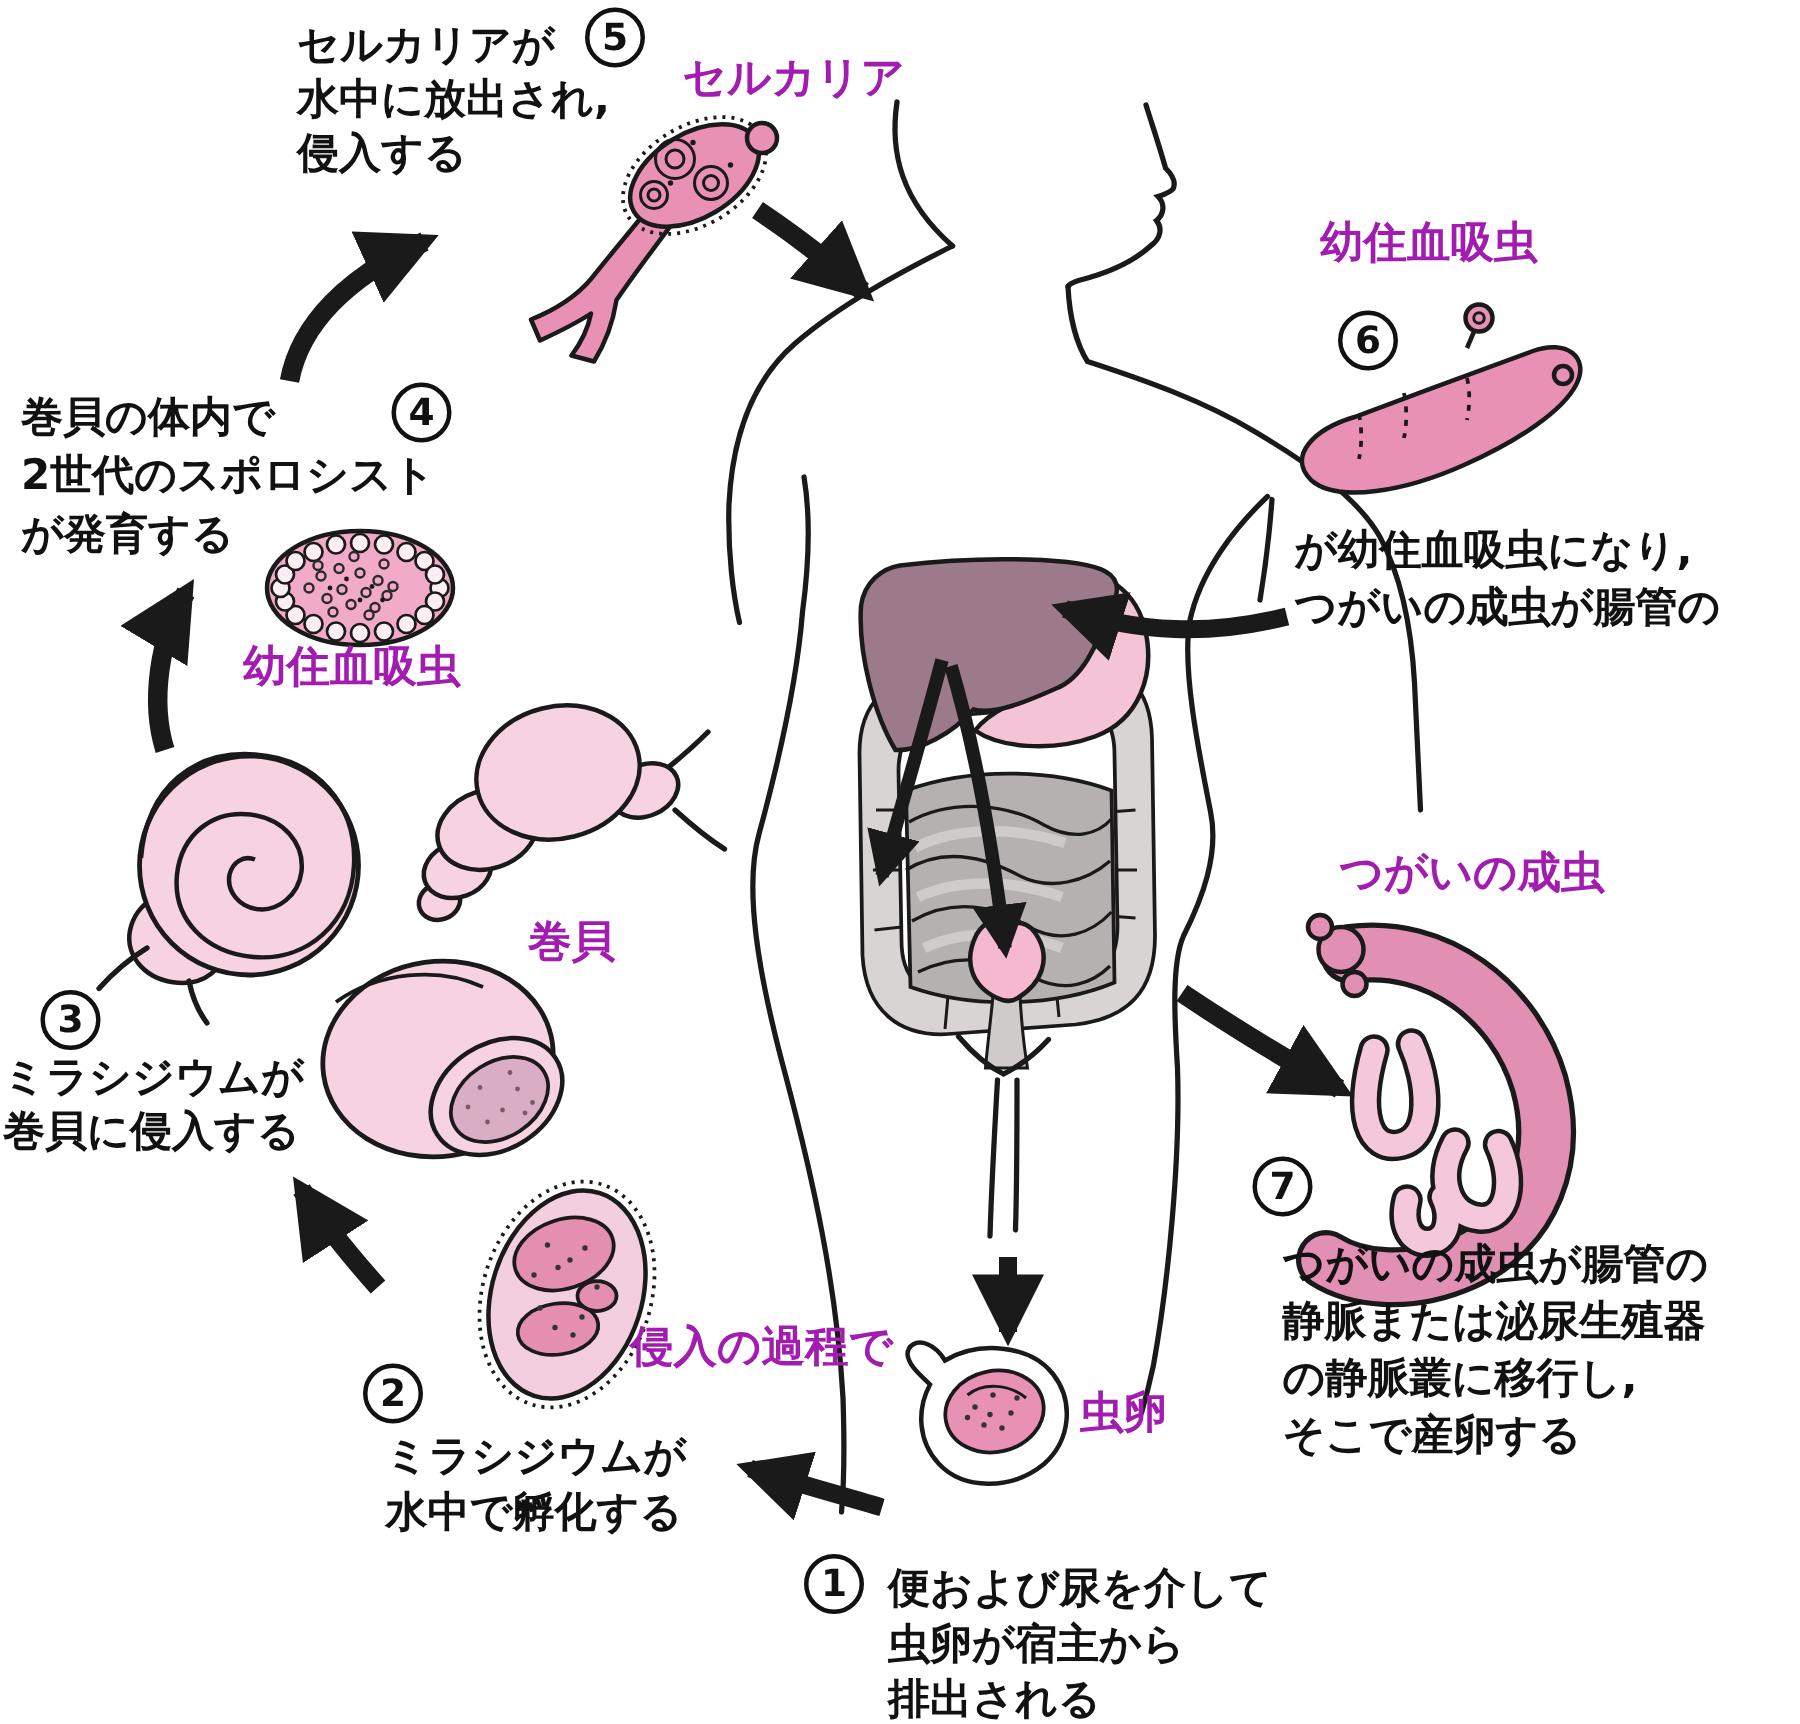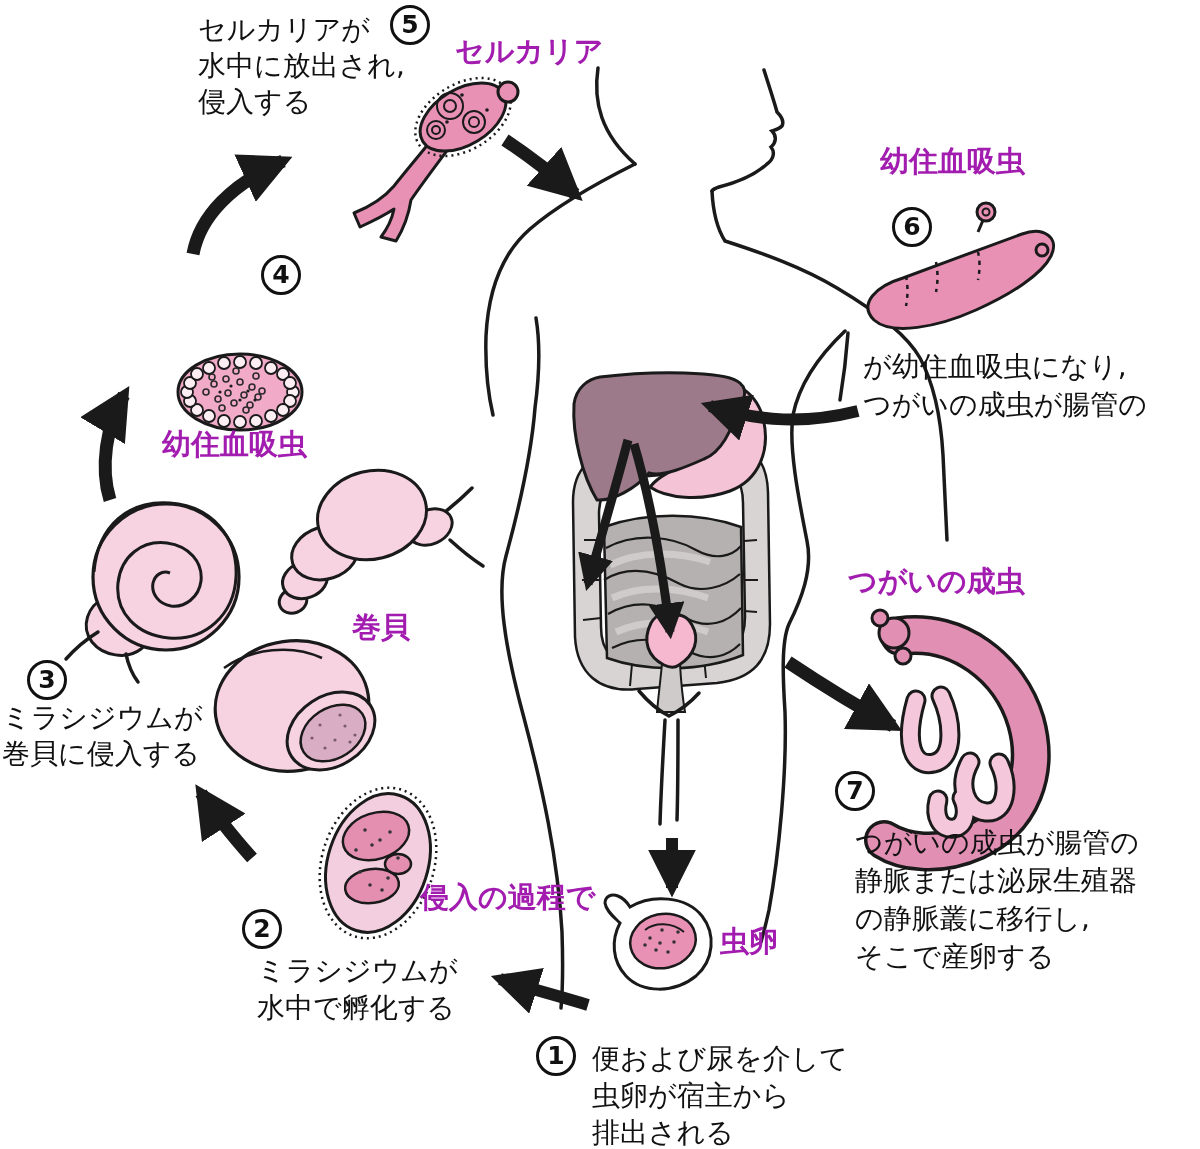"セルカリアが" .txt { font-weight: 400 -> 700 }
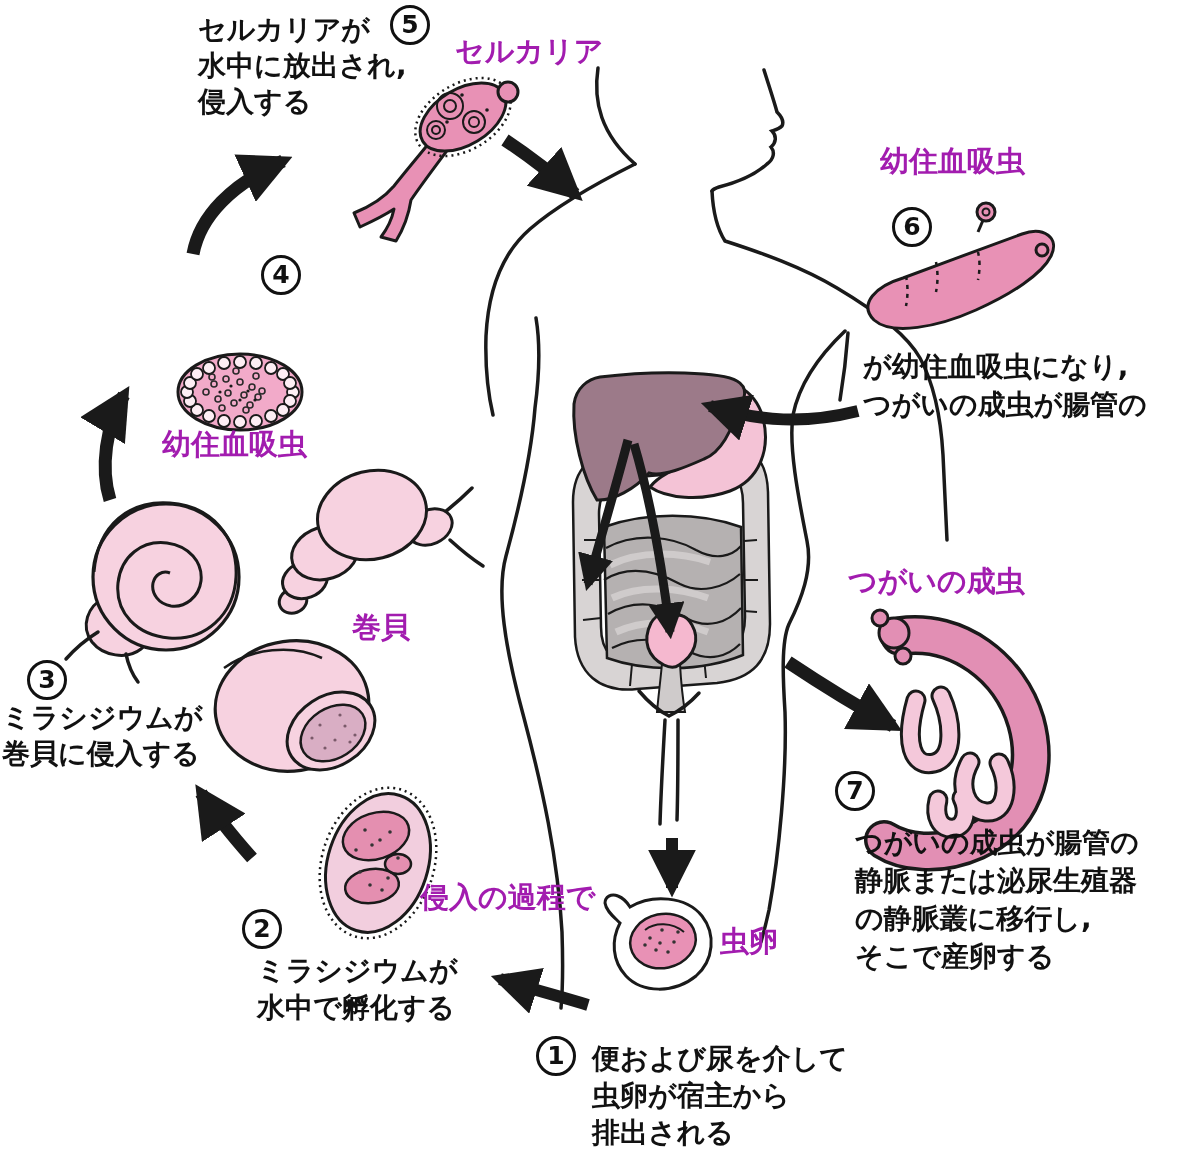"巻貝の体内で" div.txt { html: none -> <div> <div>巻貝の体内で</div> <div>2世代のスポロシスト</div> <div>が発育する</div> </div> }
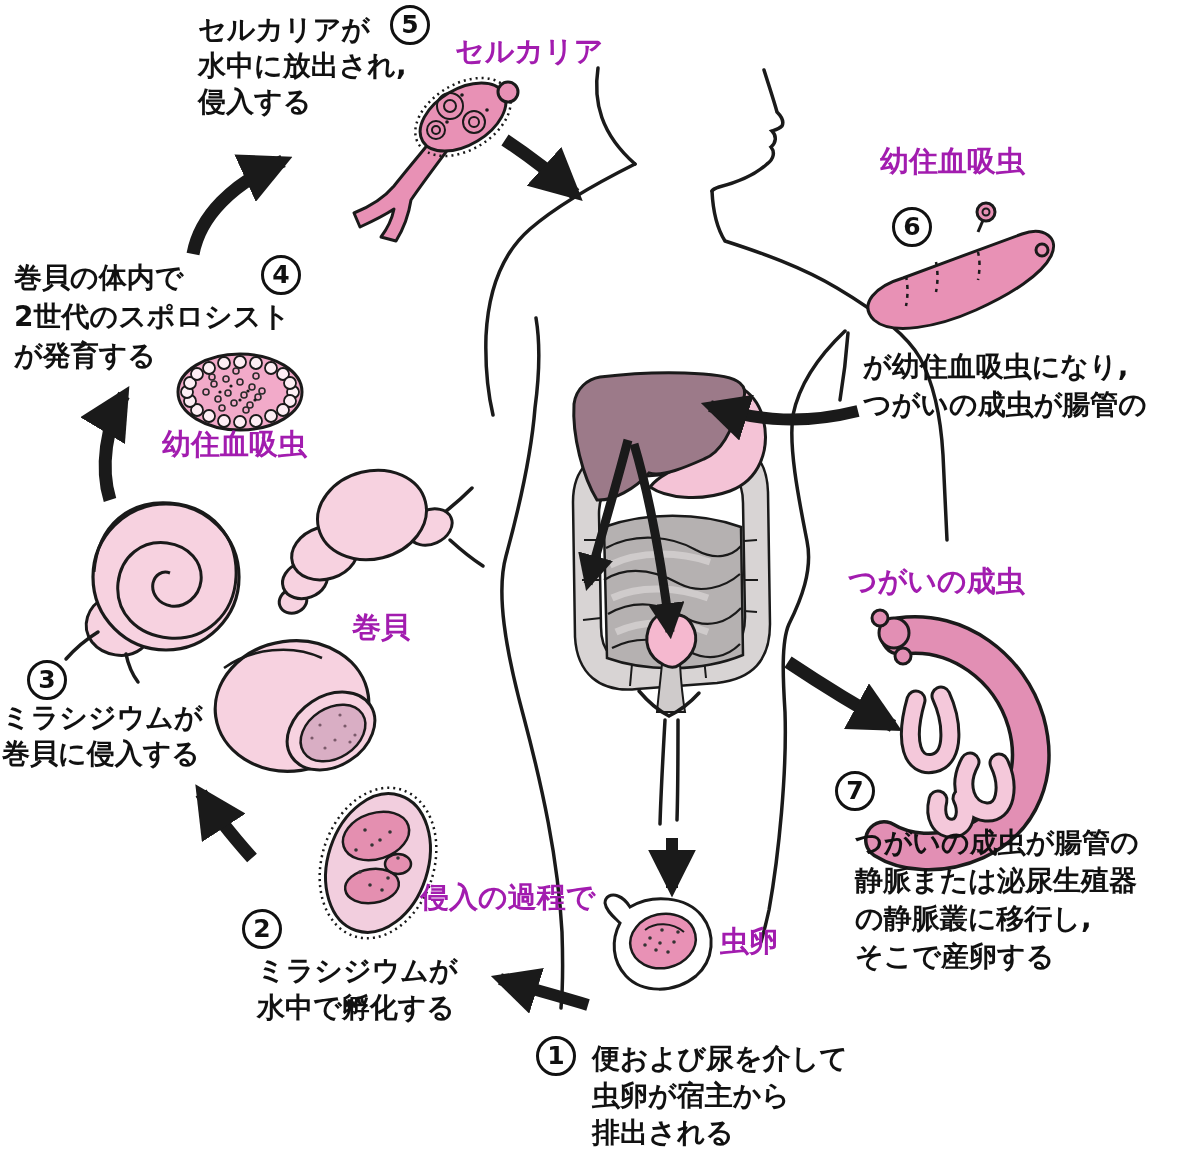"つがいの成虫" div.lbl { left: 848px -> 893px }
